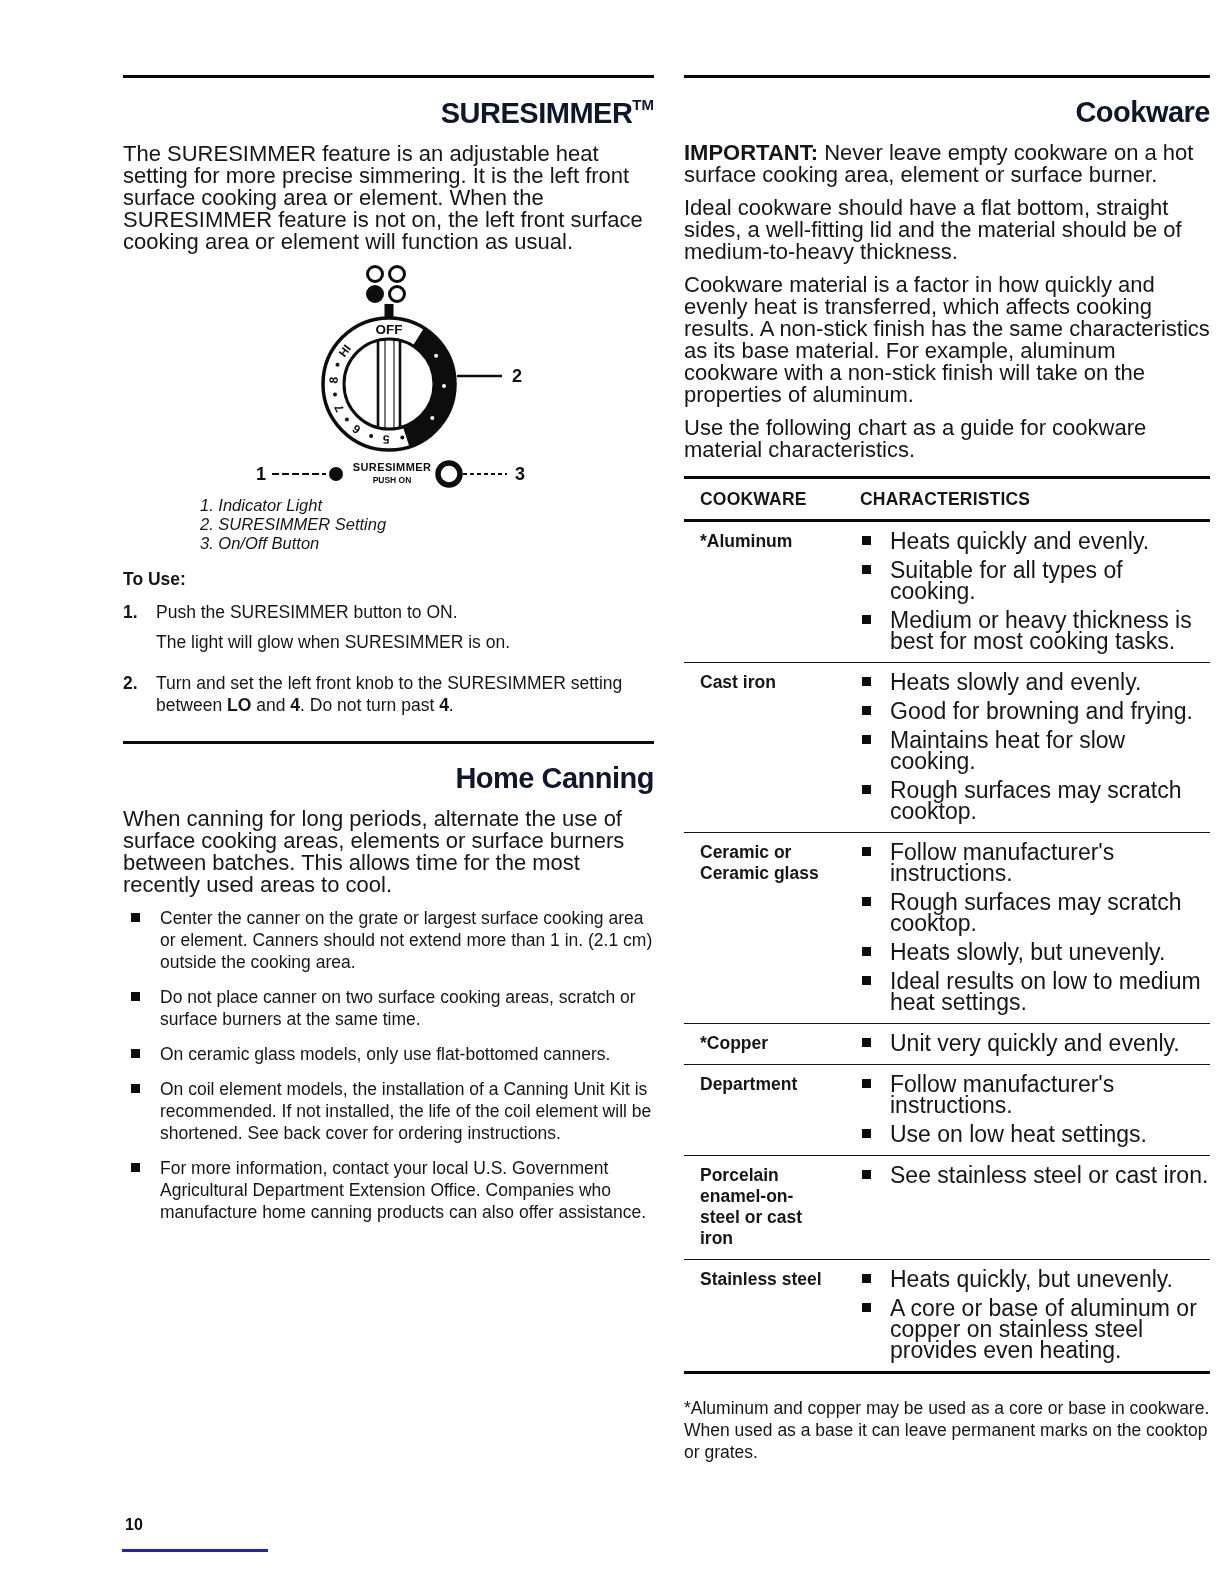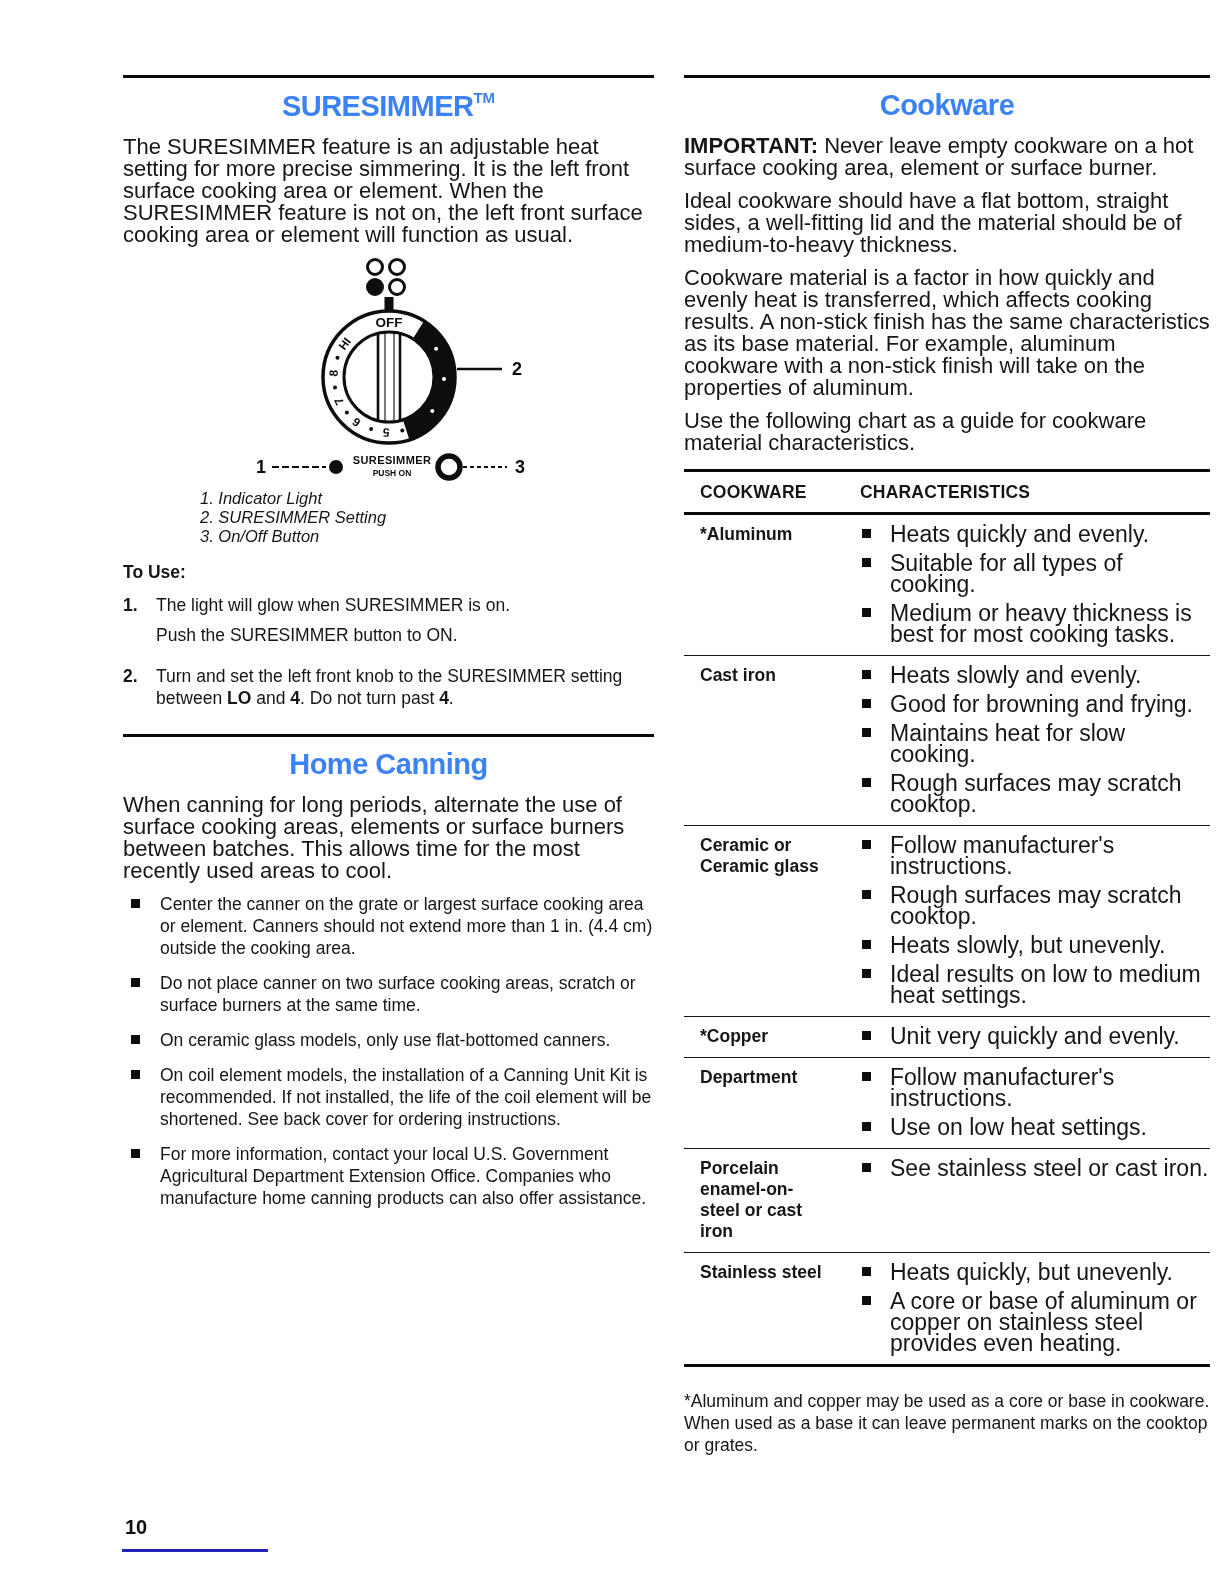"SURESIMMERTM" h1.section-title { color: #3b82f6 -> #0f172a; margin: 11px 0 13px 0 -> 18px 0 13px 0; text-align: center -> right }
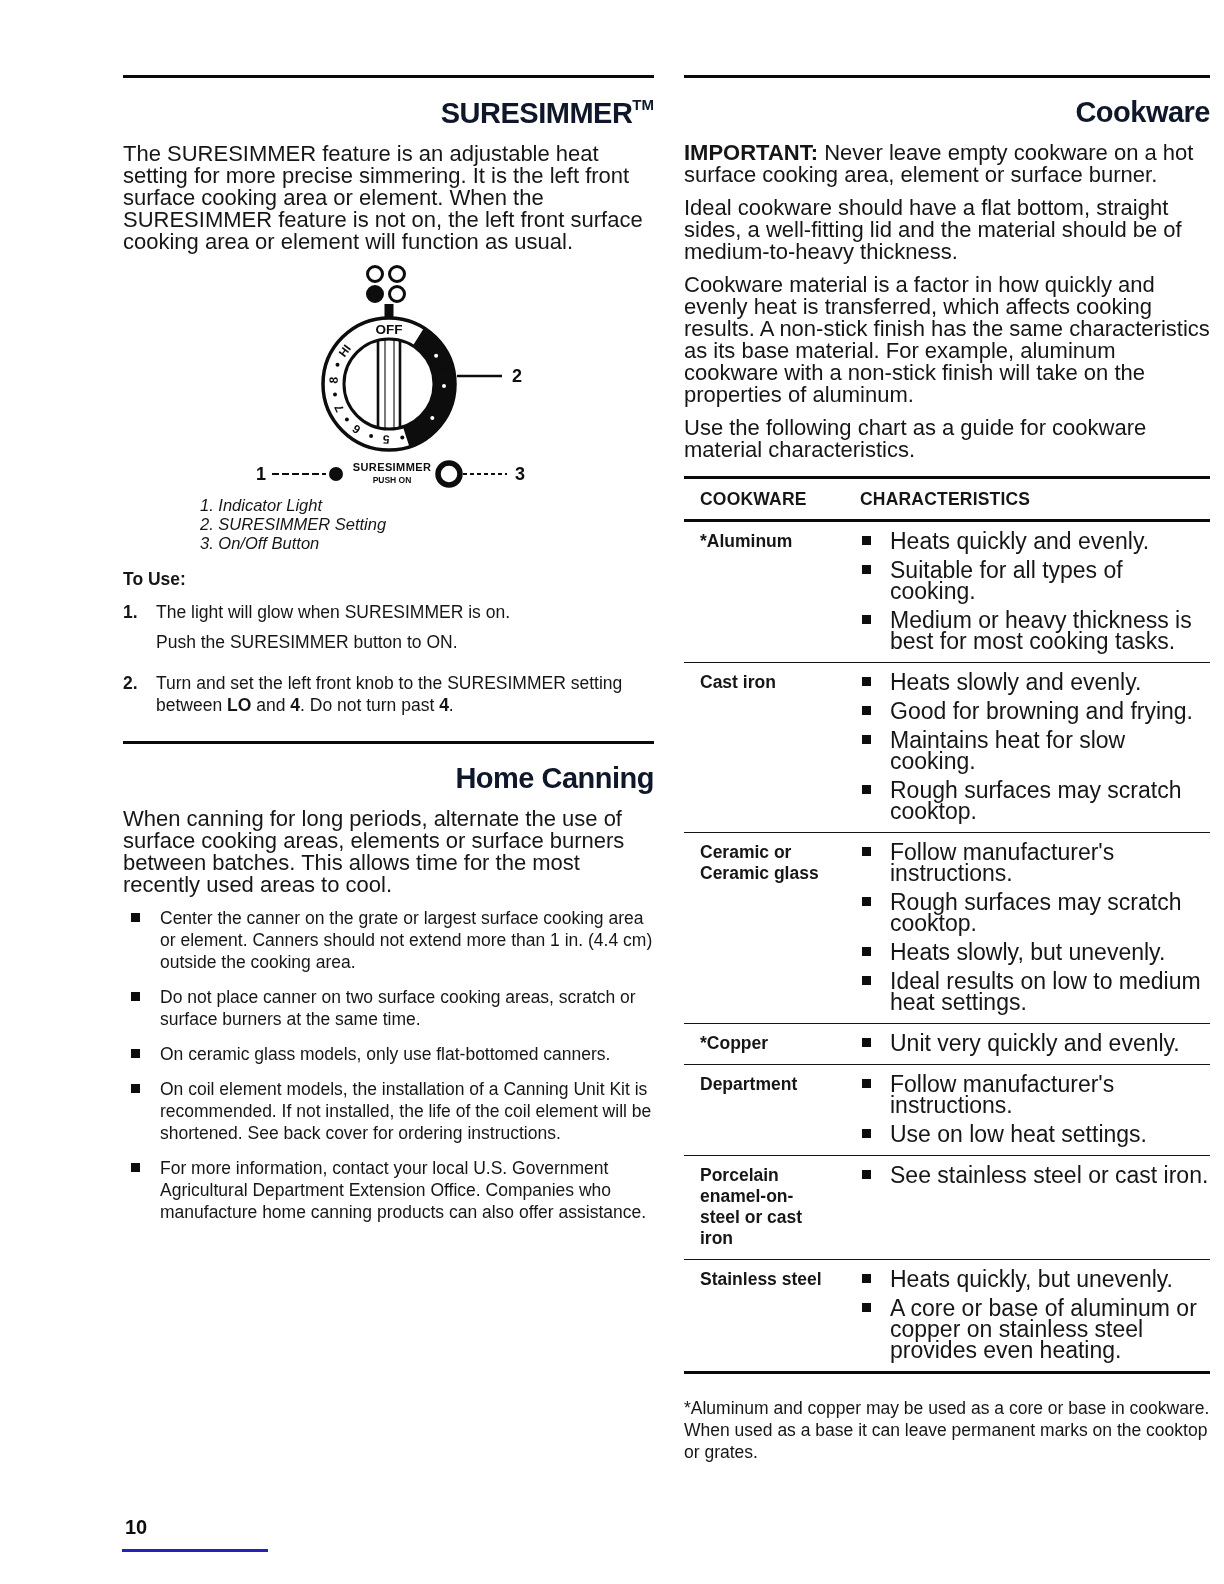"The light will glow when" p { order: before "Push the SURESIMMER button to" -> after "Push the SURESIMMER button to" }
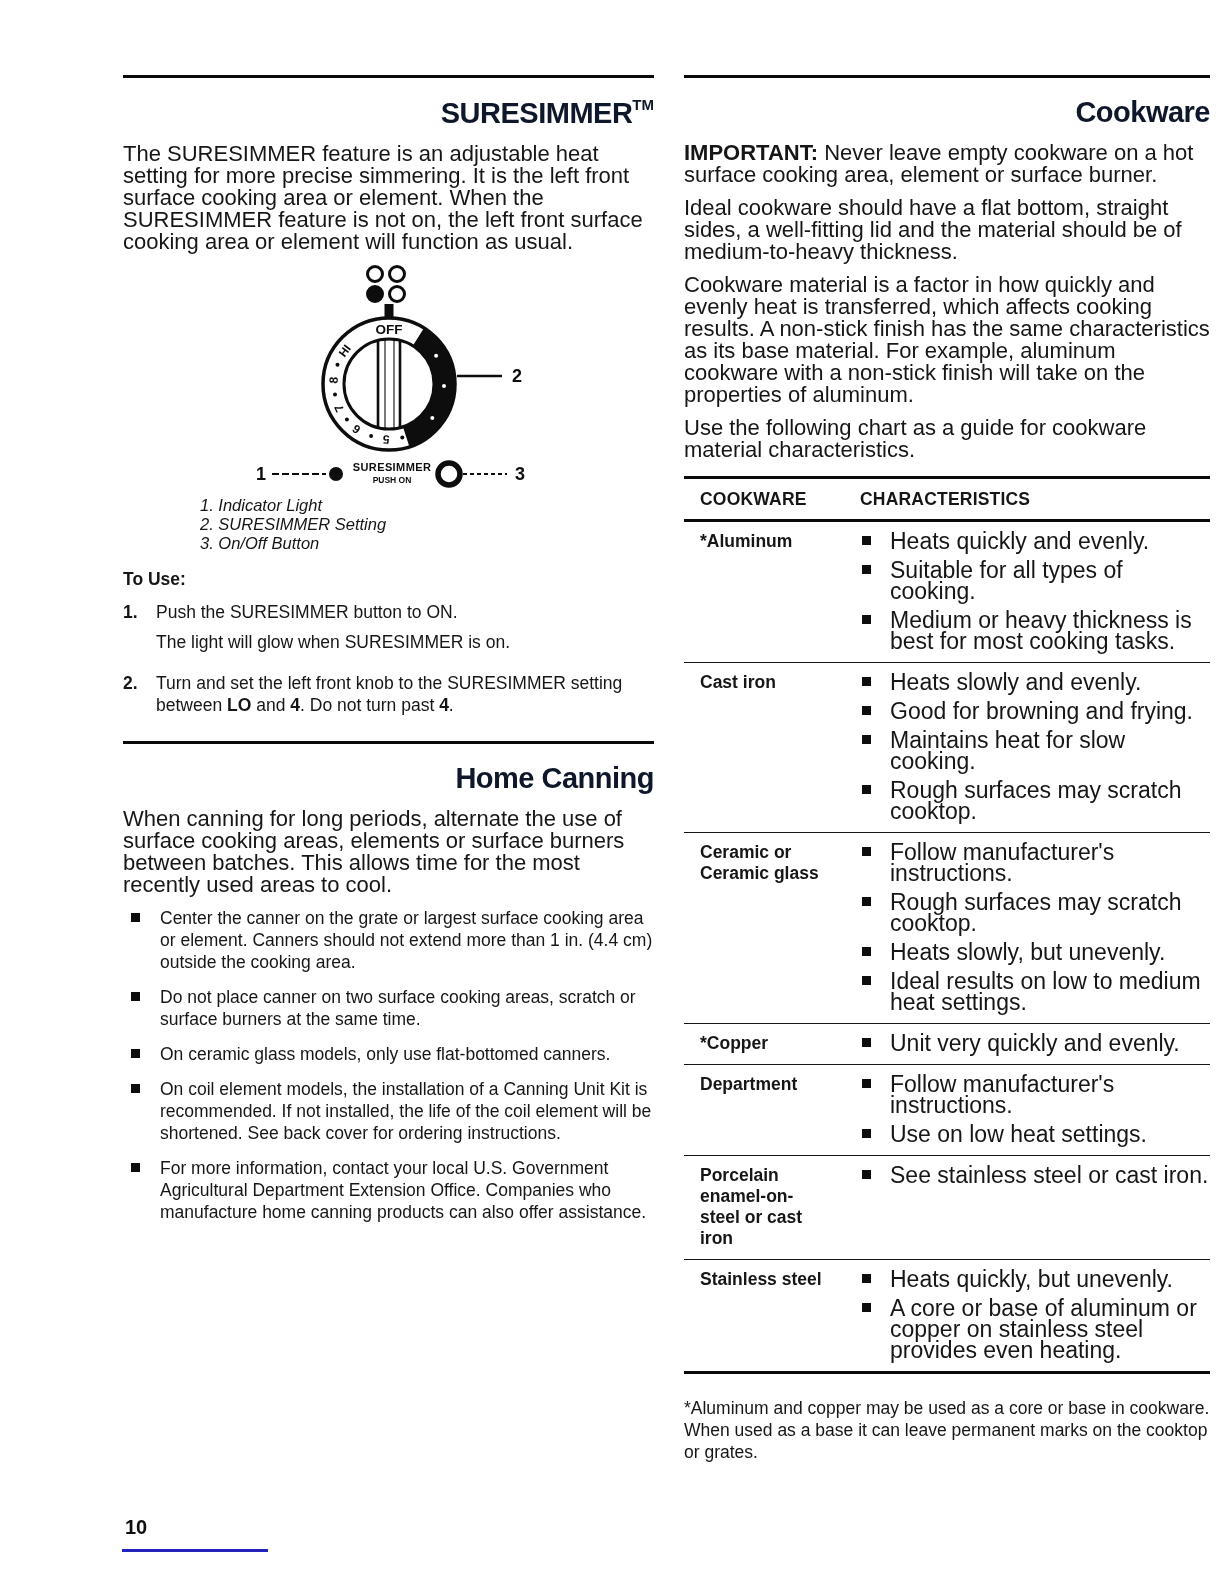"Center the canner on the" span { text: 4.4 -> 2.1 }
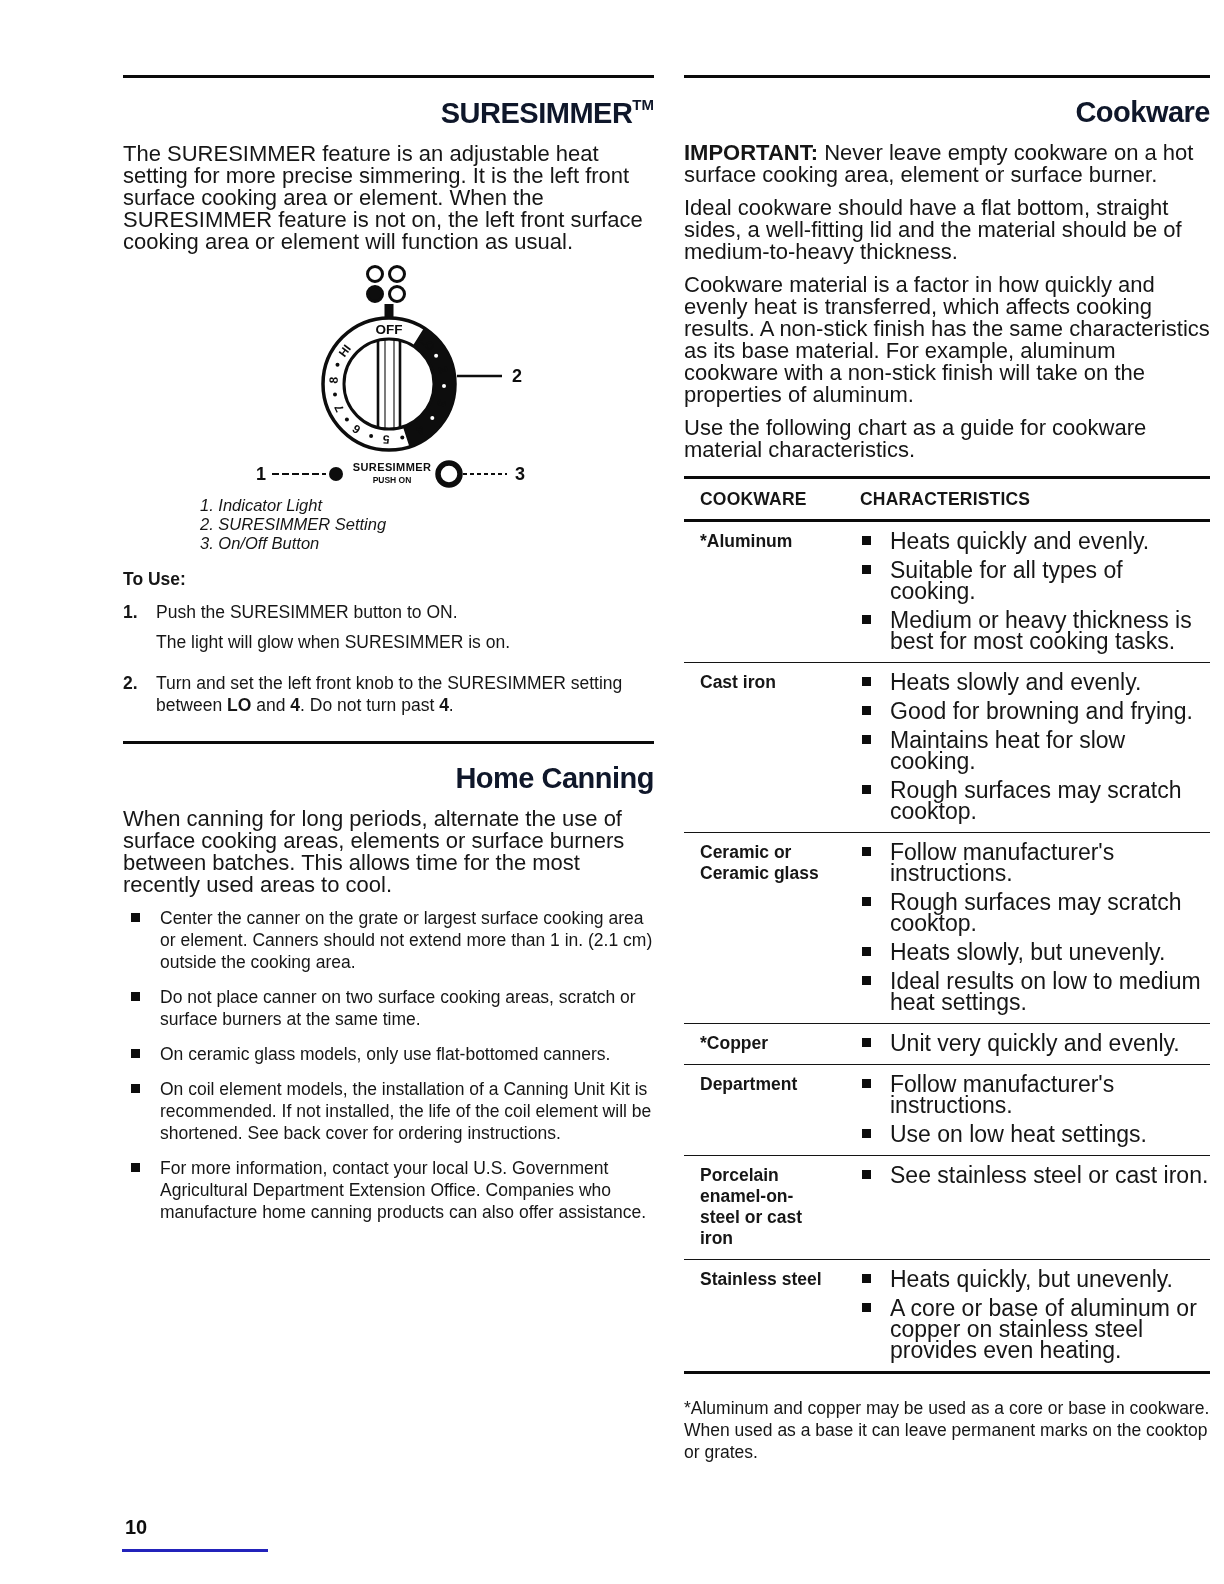"10" .page-num { font-size: 20px -> 16px }
